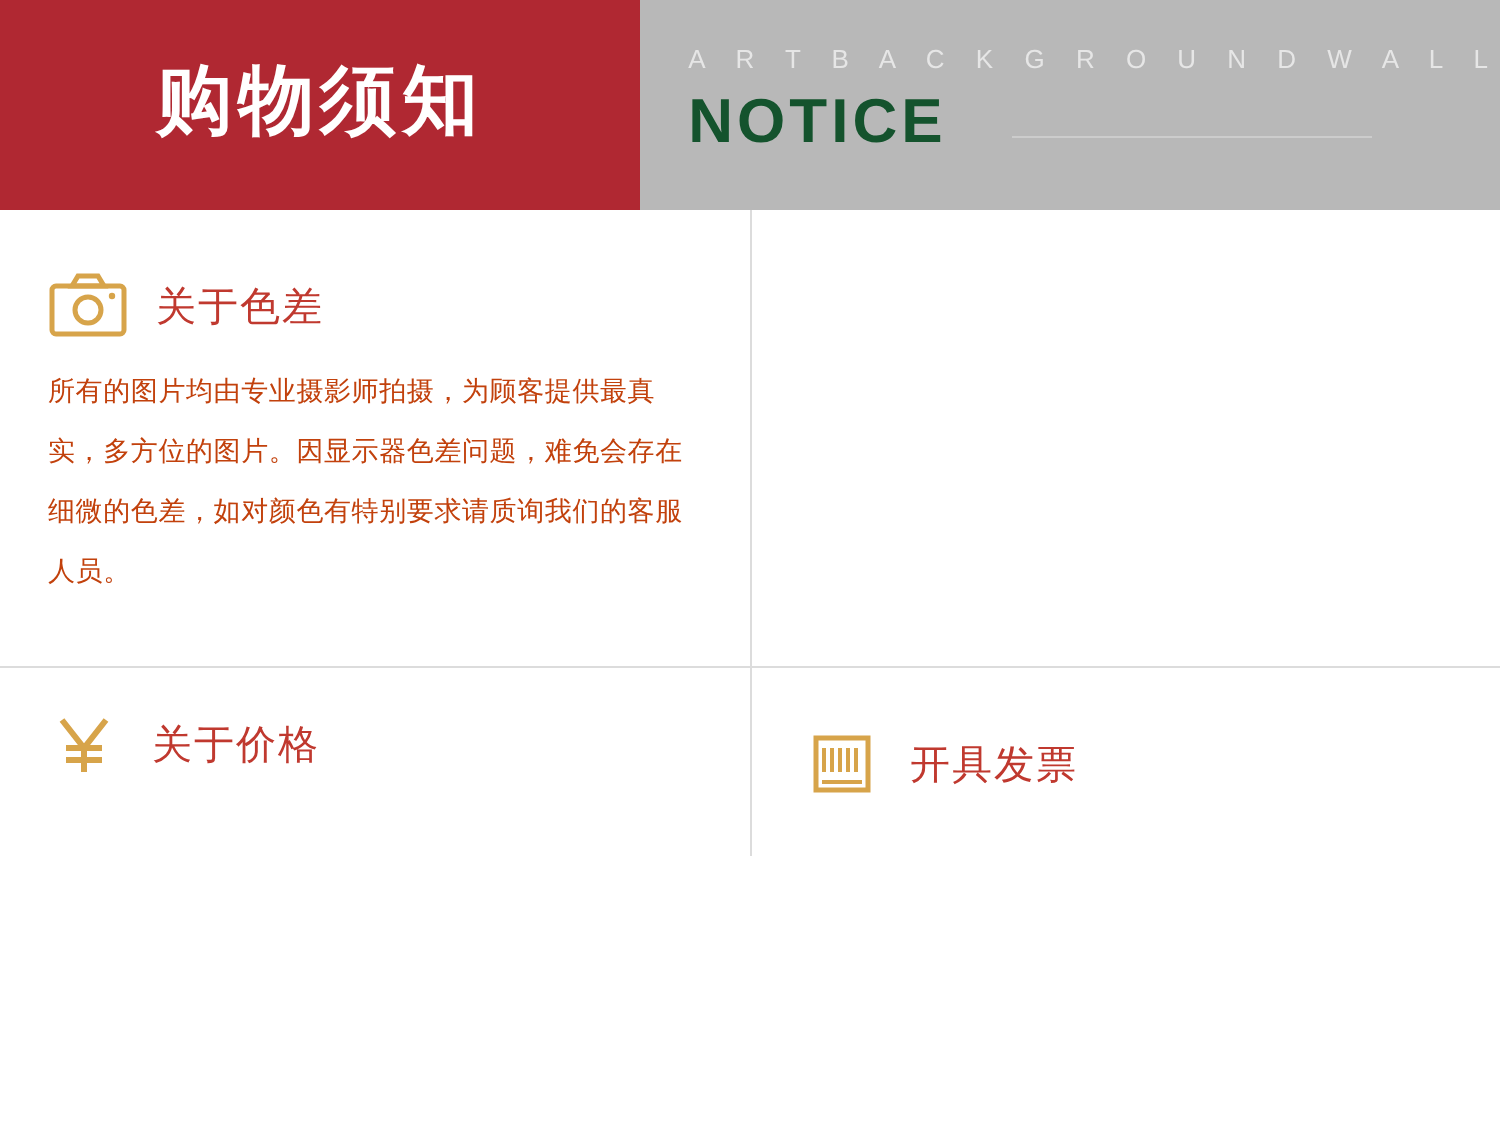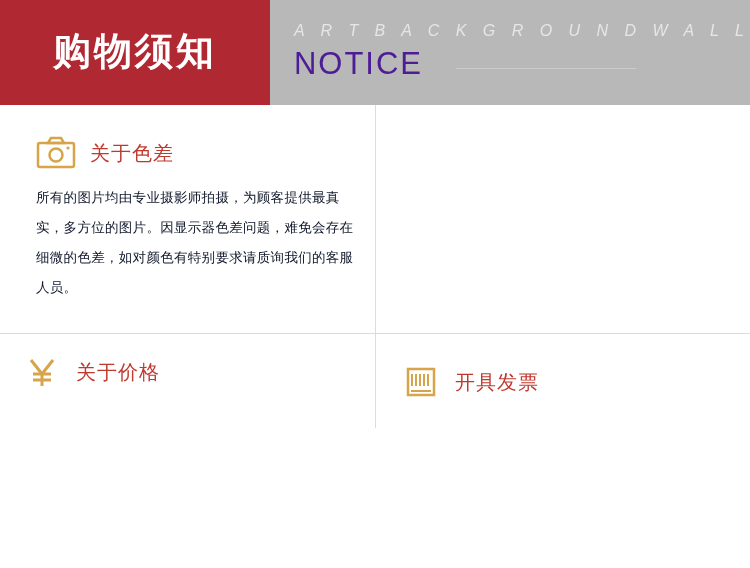"A R T B A" .header-sub-en { font-size: 16px -> 13px; font-style: italic -> none }
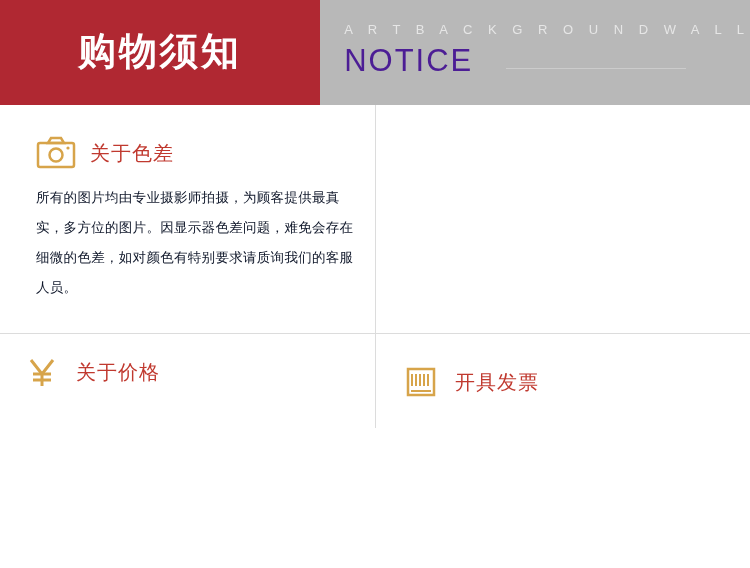"NOTICE" .header-main-en { color: #4c1d95 -> #14532d; font-weight: normal -> bold }
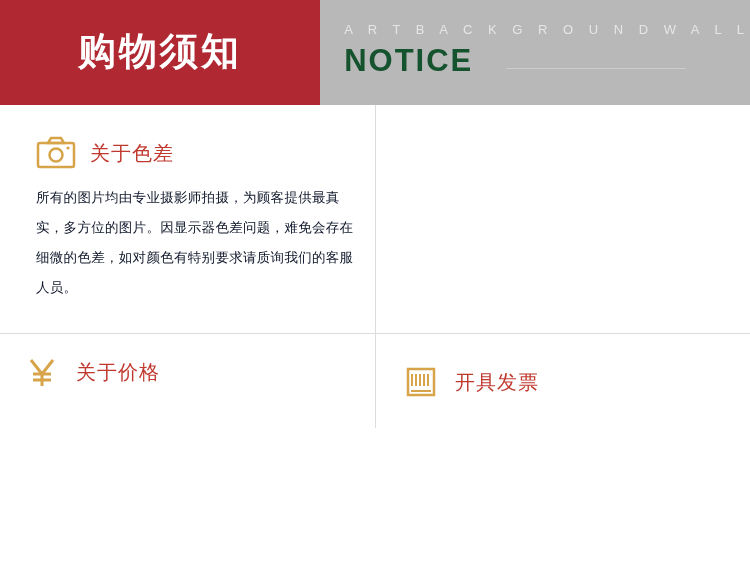"关于色差" .cell.c0 { font-family: none -> Liberation Mono, monospace; left: 14px -> 2px }
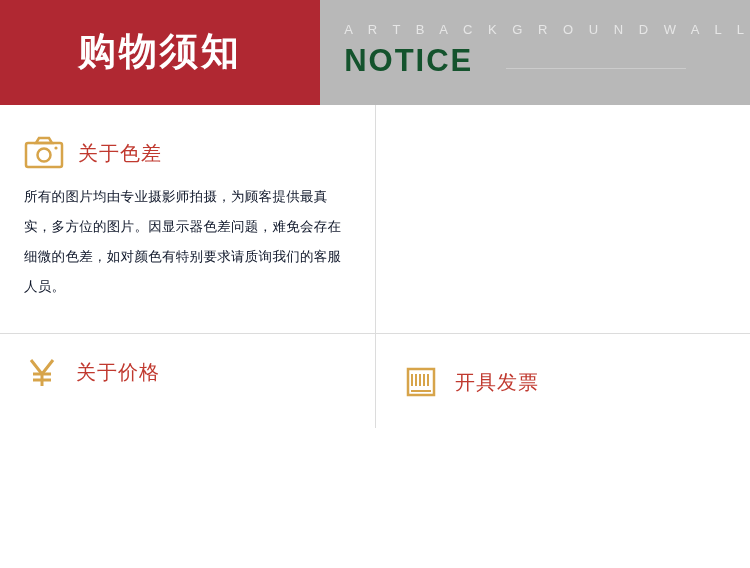"所有的图片均由专业摄影师拍摄，为顾客提供最真实，多方位的图片。因显示器色差问题，" .cell-body { color: #0f172a -> #c2410c }
